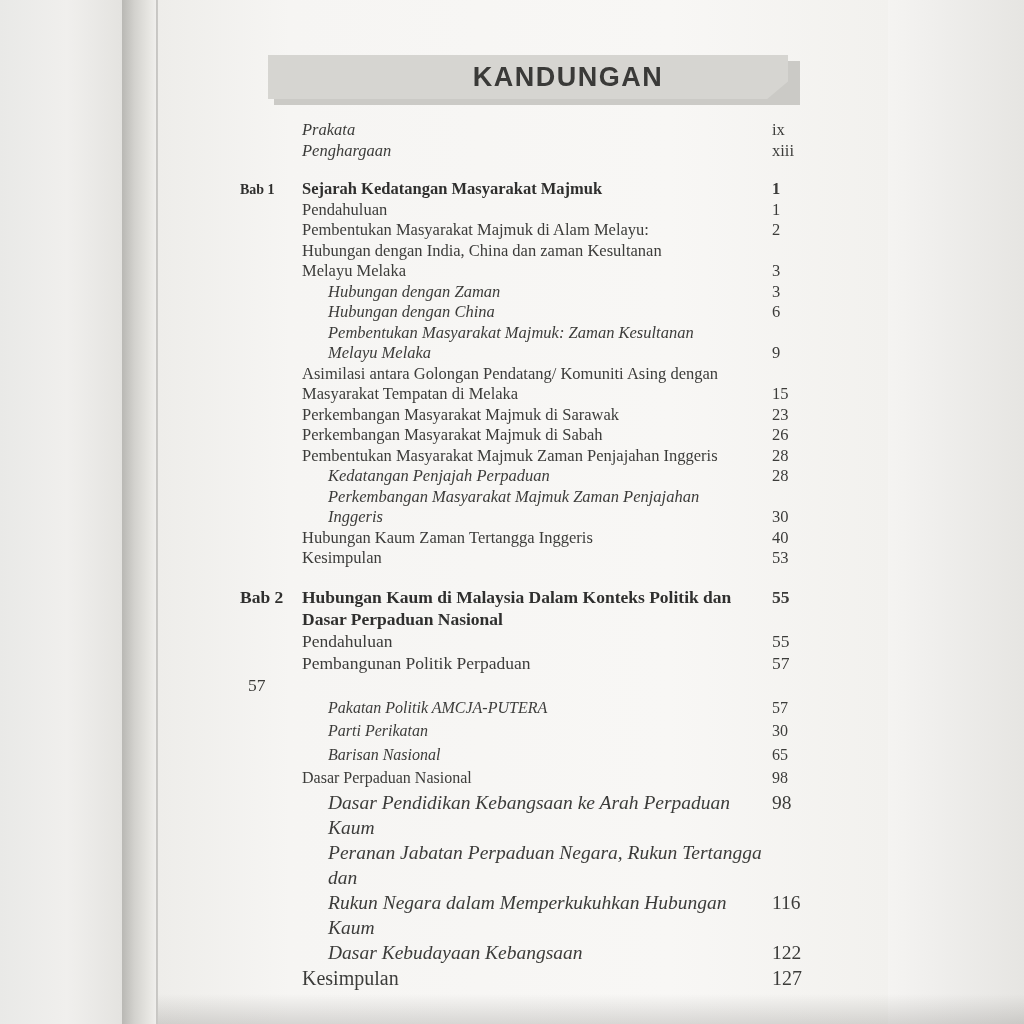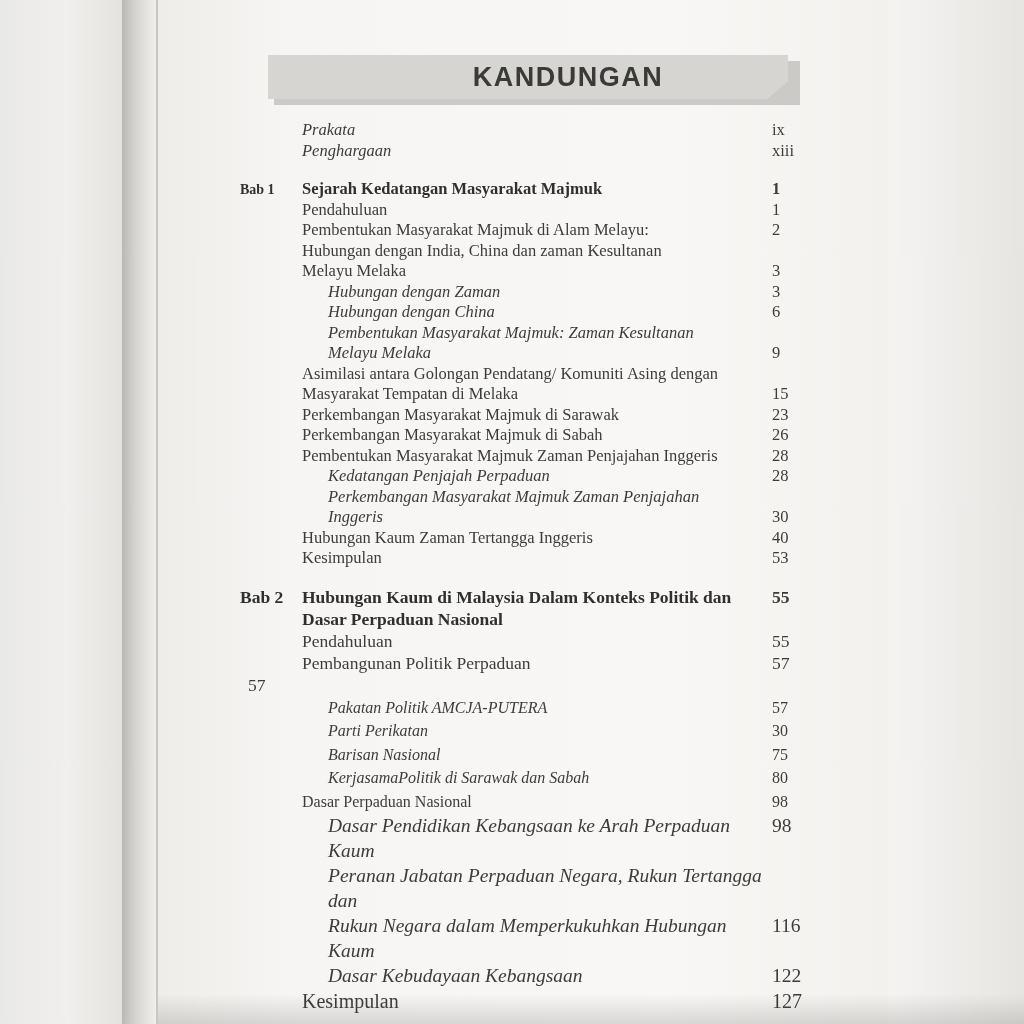"75" div.page-no { text: 75 -> 65 }
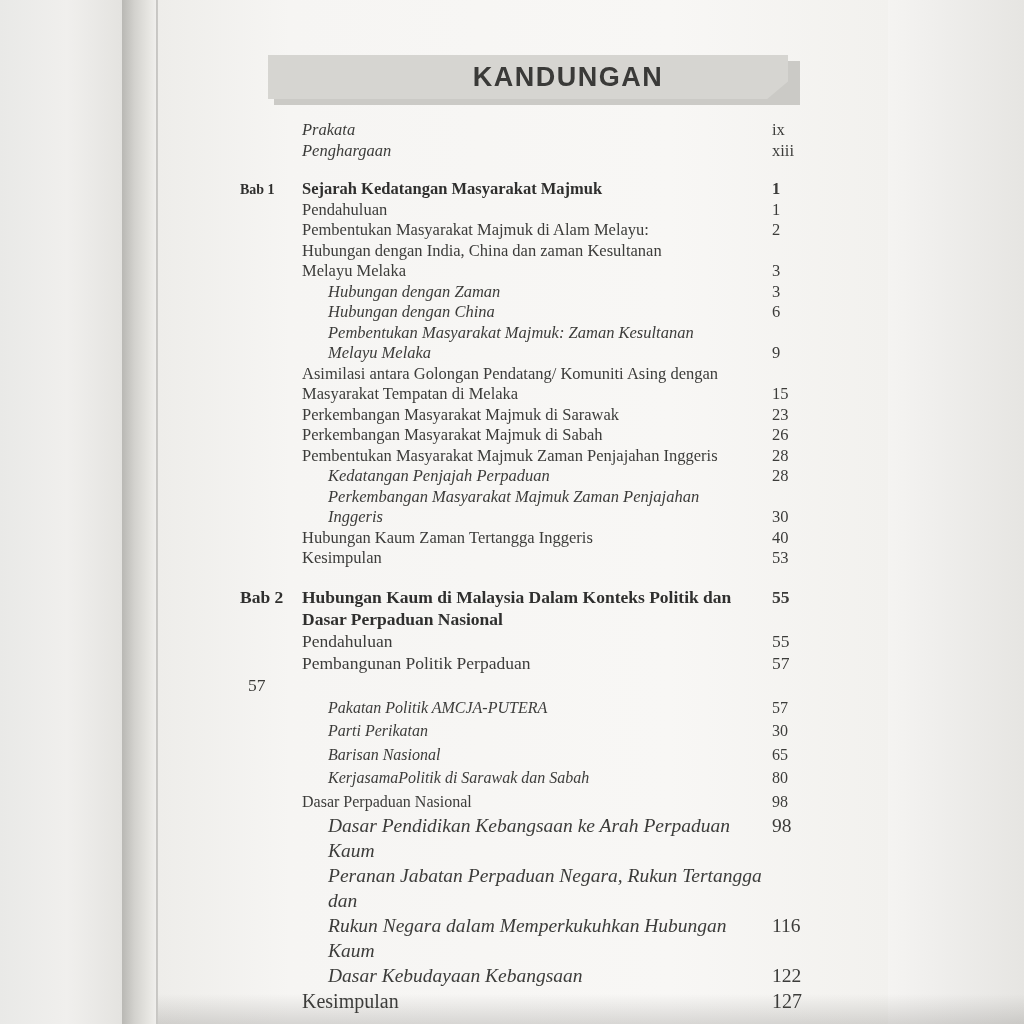"KerjasamaPolitik di Sarawak dan Sabah" div.row { html: <div> <div>KerjasamaPolitik di Sarawak dan Sabah</div> <div>80</div> </div> -> none }
